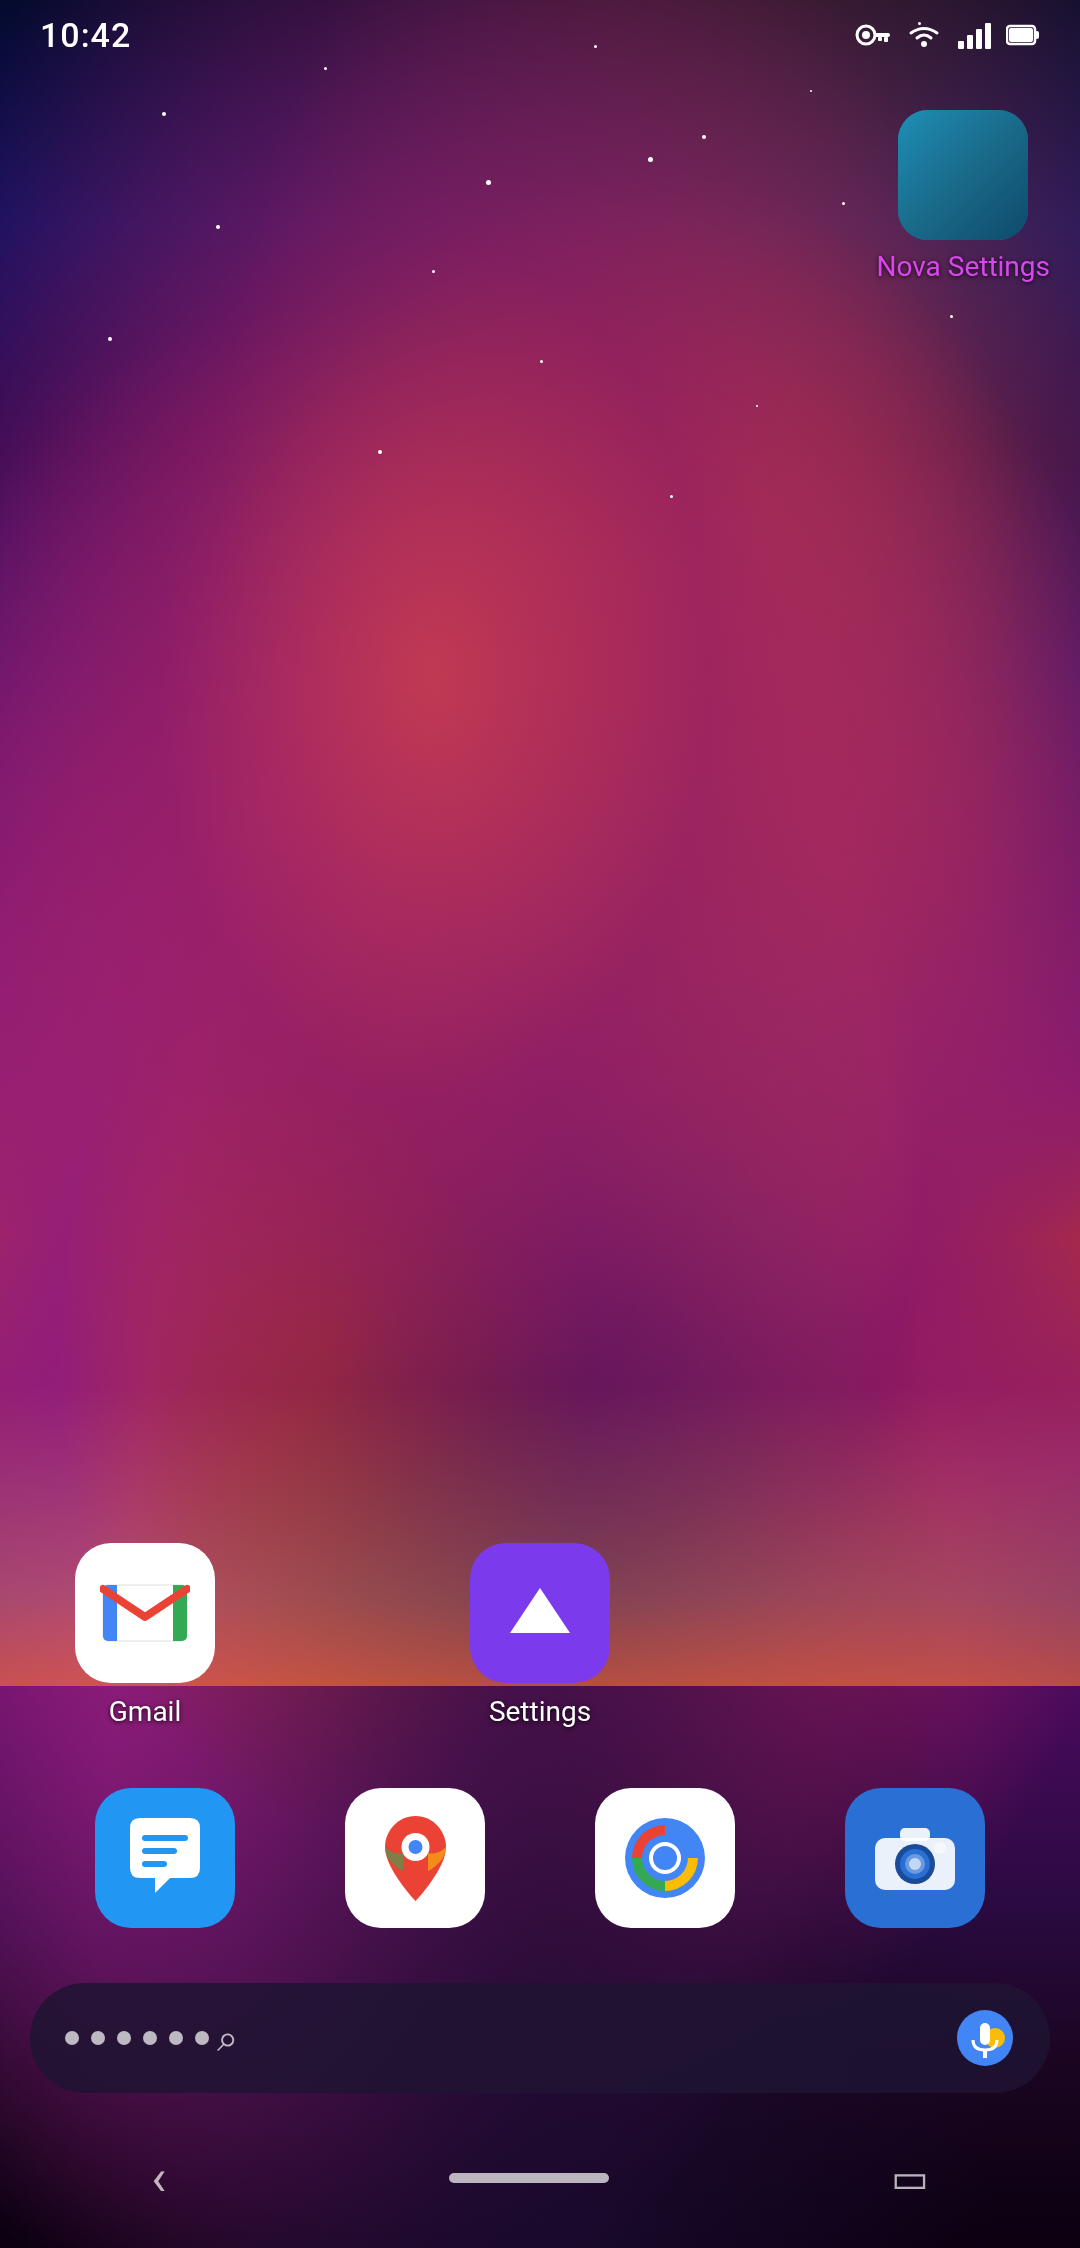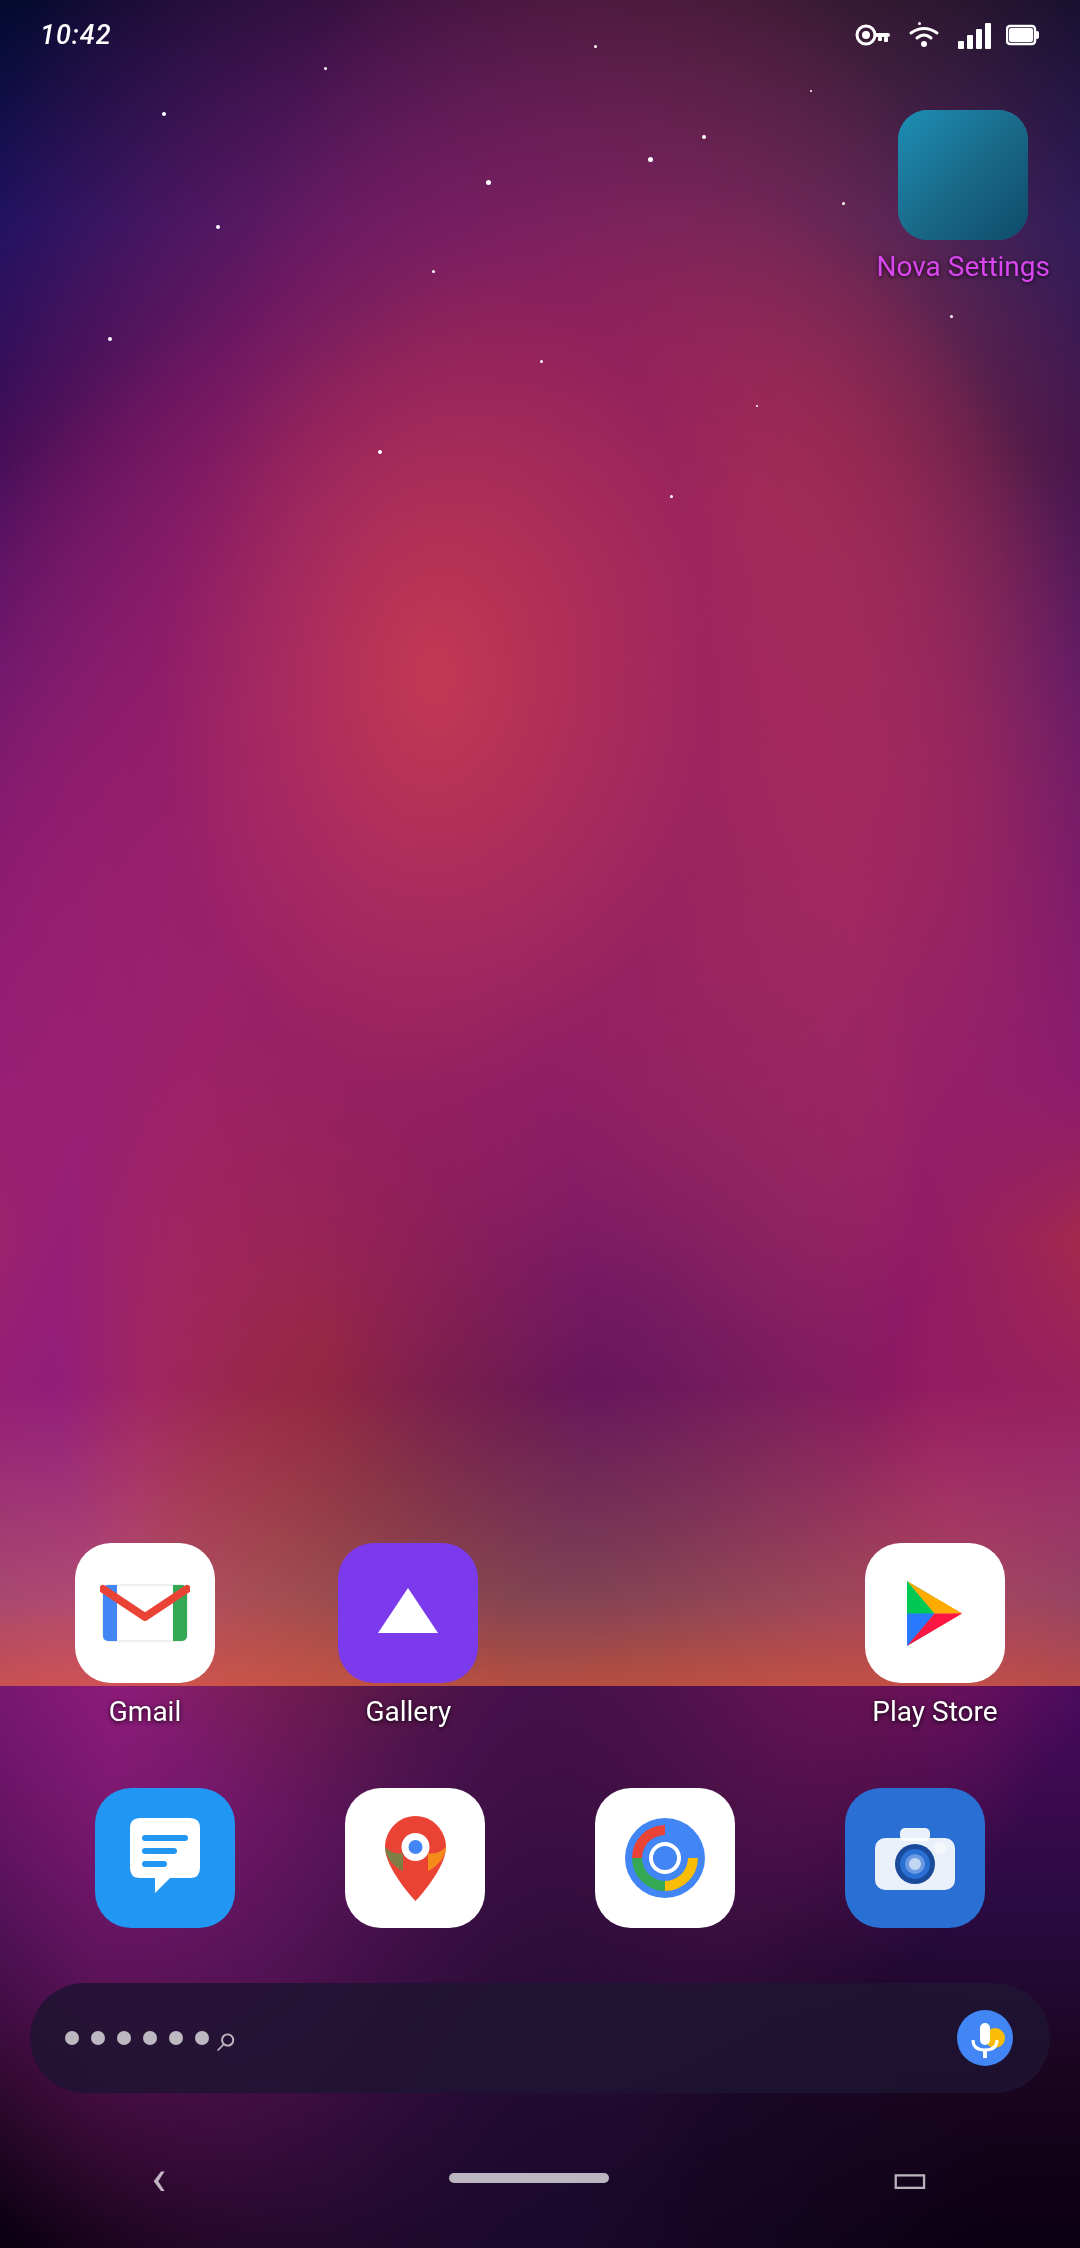"10:42" .status-time { font-size: 27px -> 34px; font-style: italic -> none }
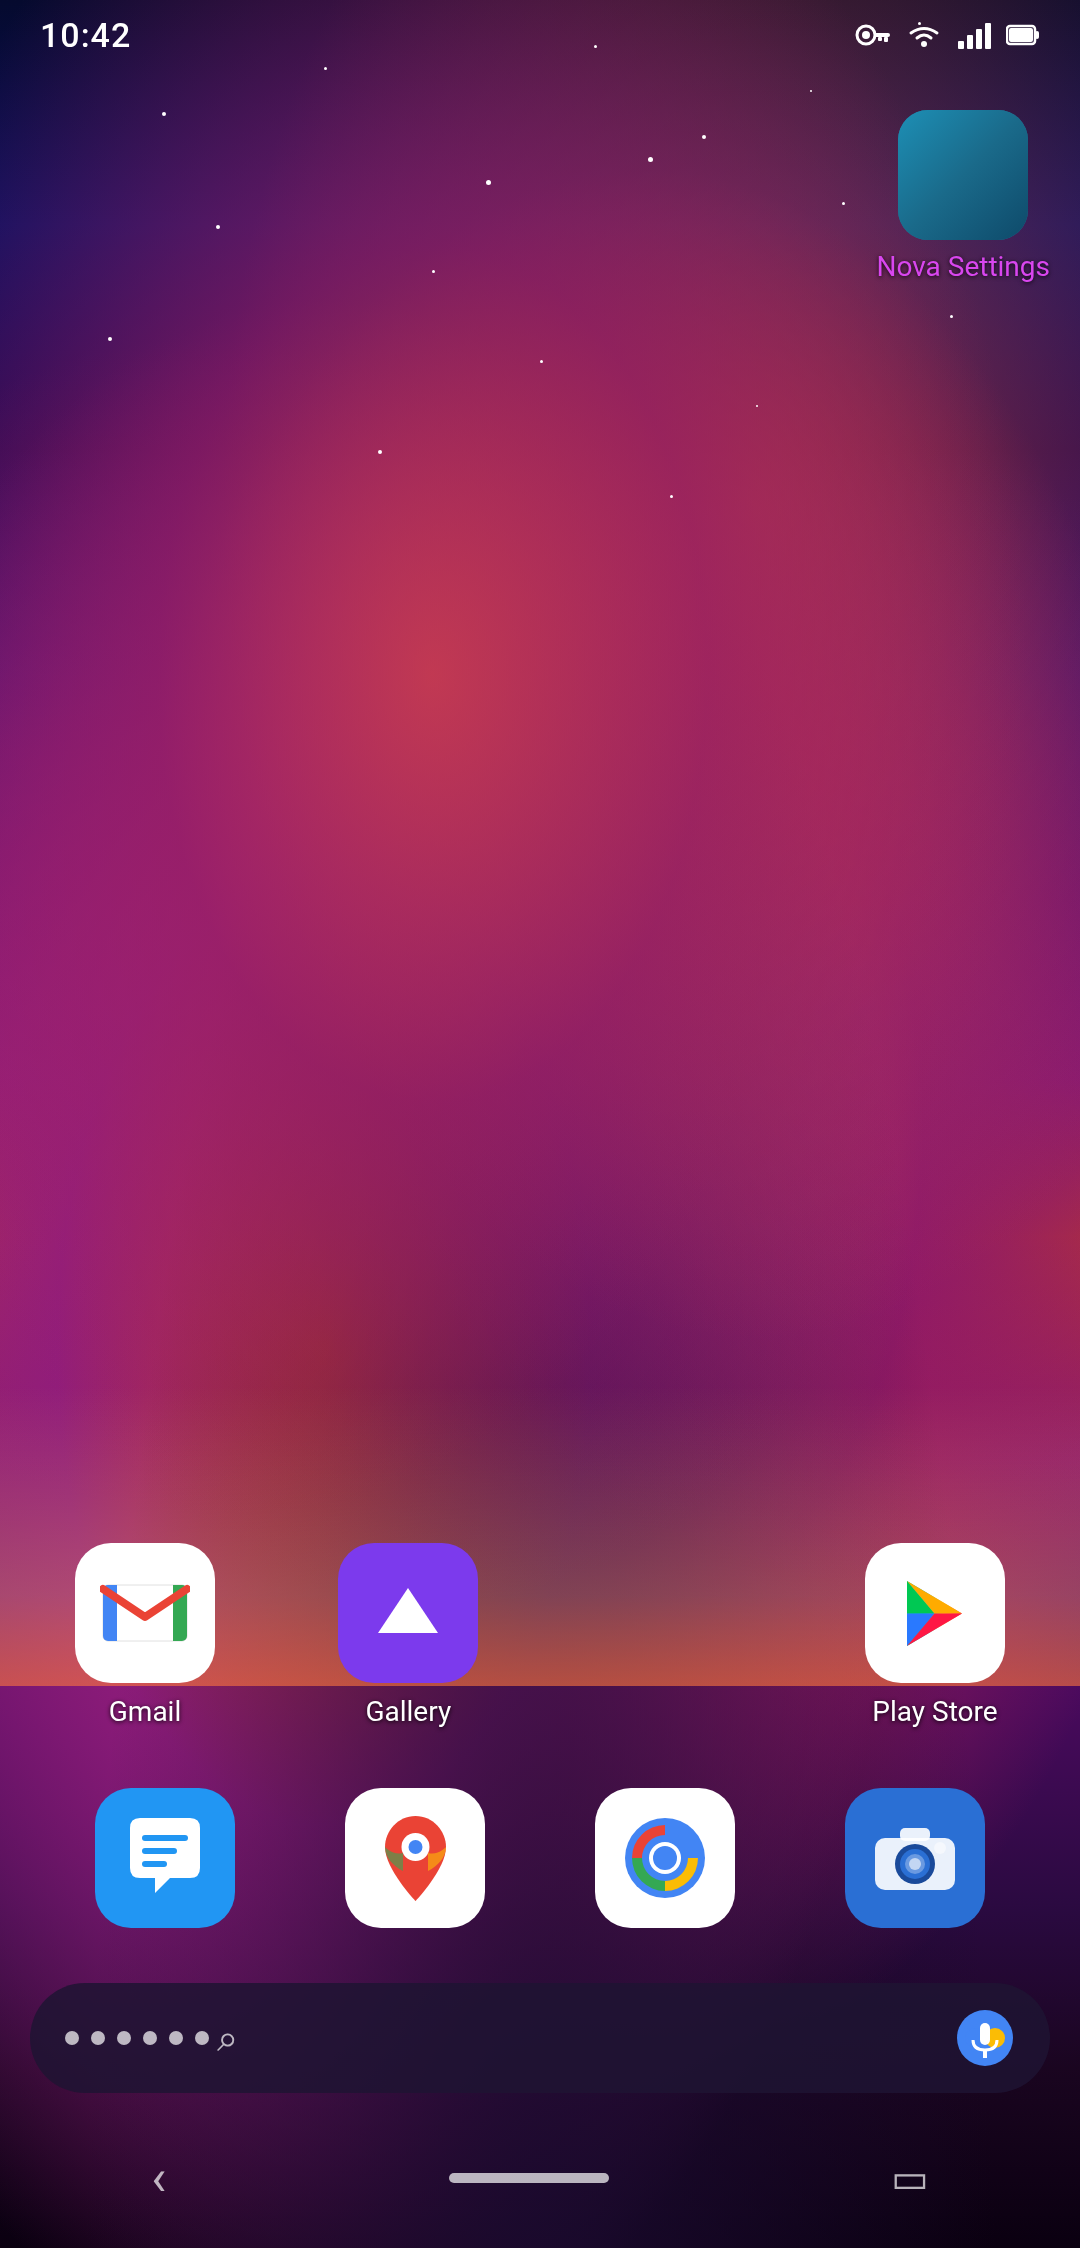"Gallery" span.app-label { text: Gallery -> Settings }
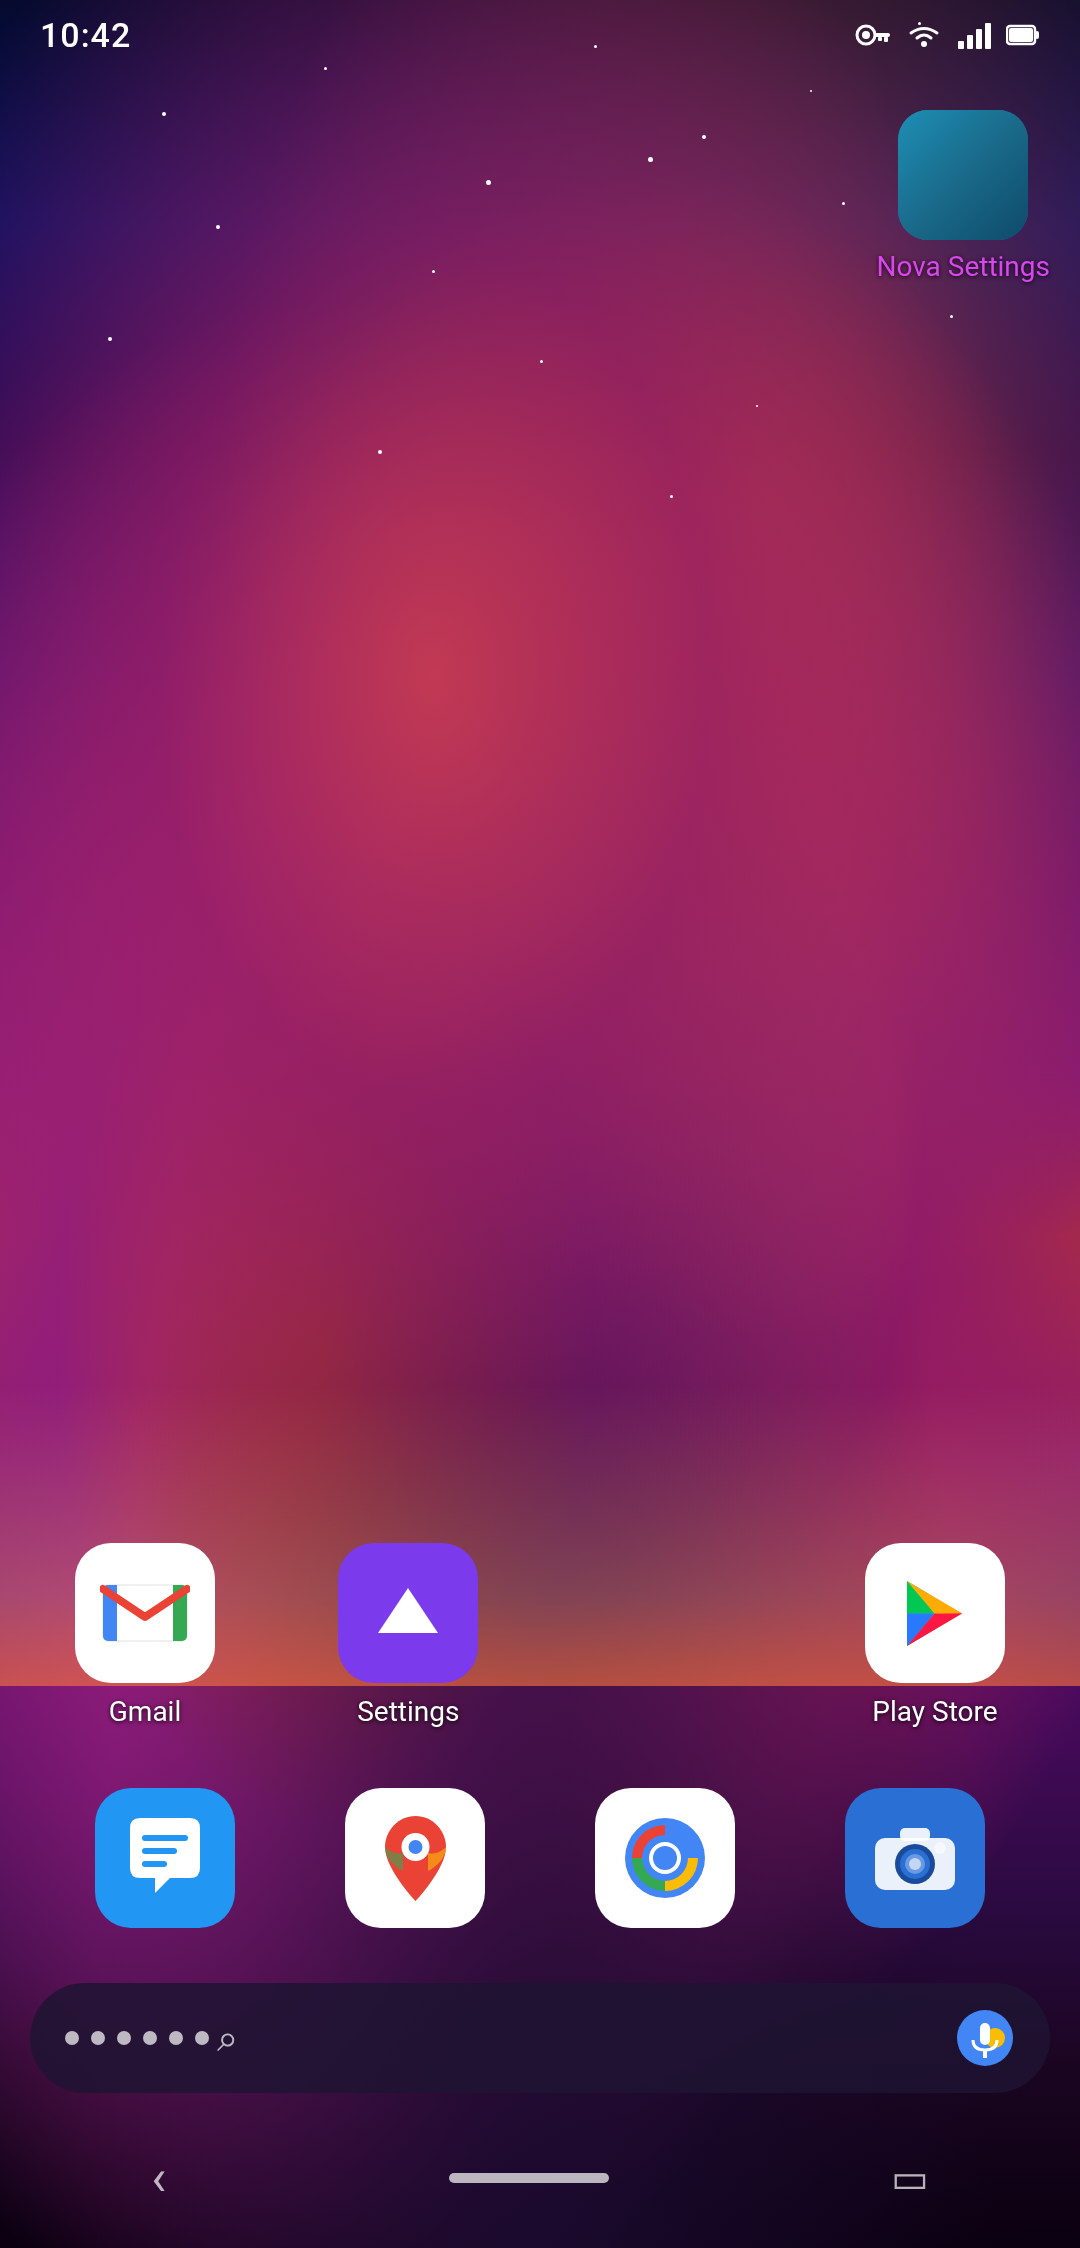"Play Store" div.app-item { html: <div> <div> <svg> <path></path> <defs> <linearGradient> <stop></stop> <stop></stop> <stop></stop> <stop></stop> </linearGradient> </defs> <path></path> <path></path> <path></path> <path></path> </svg> </div> <span>Play Store</span> </div> -> none }
